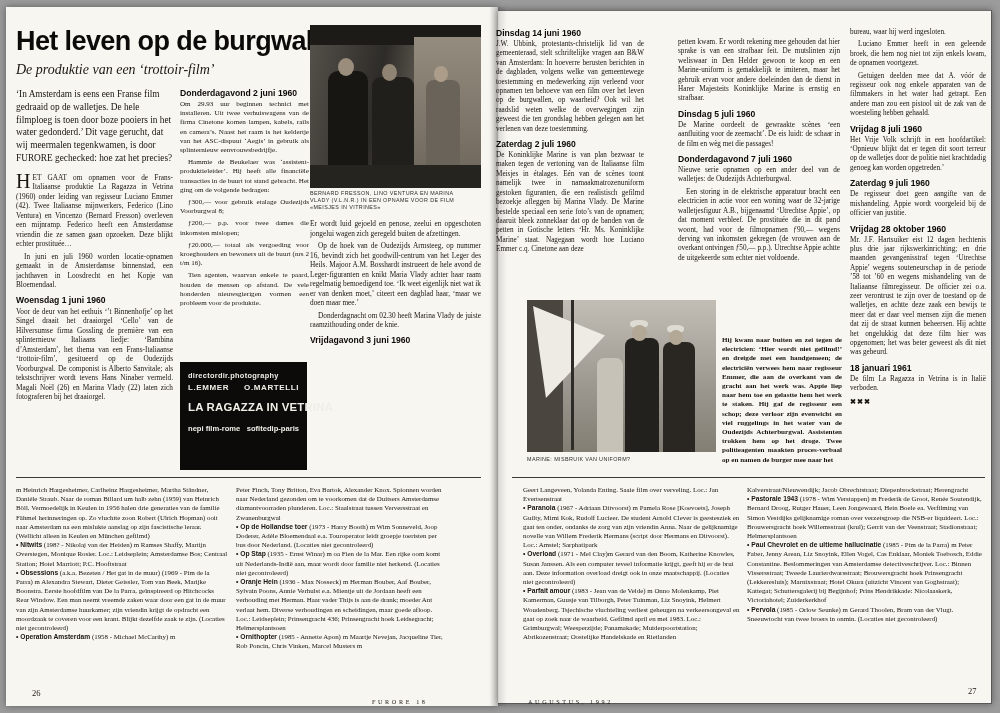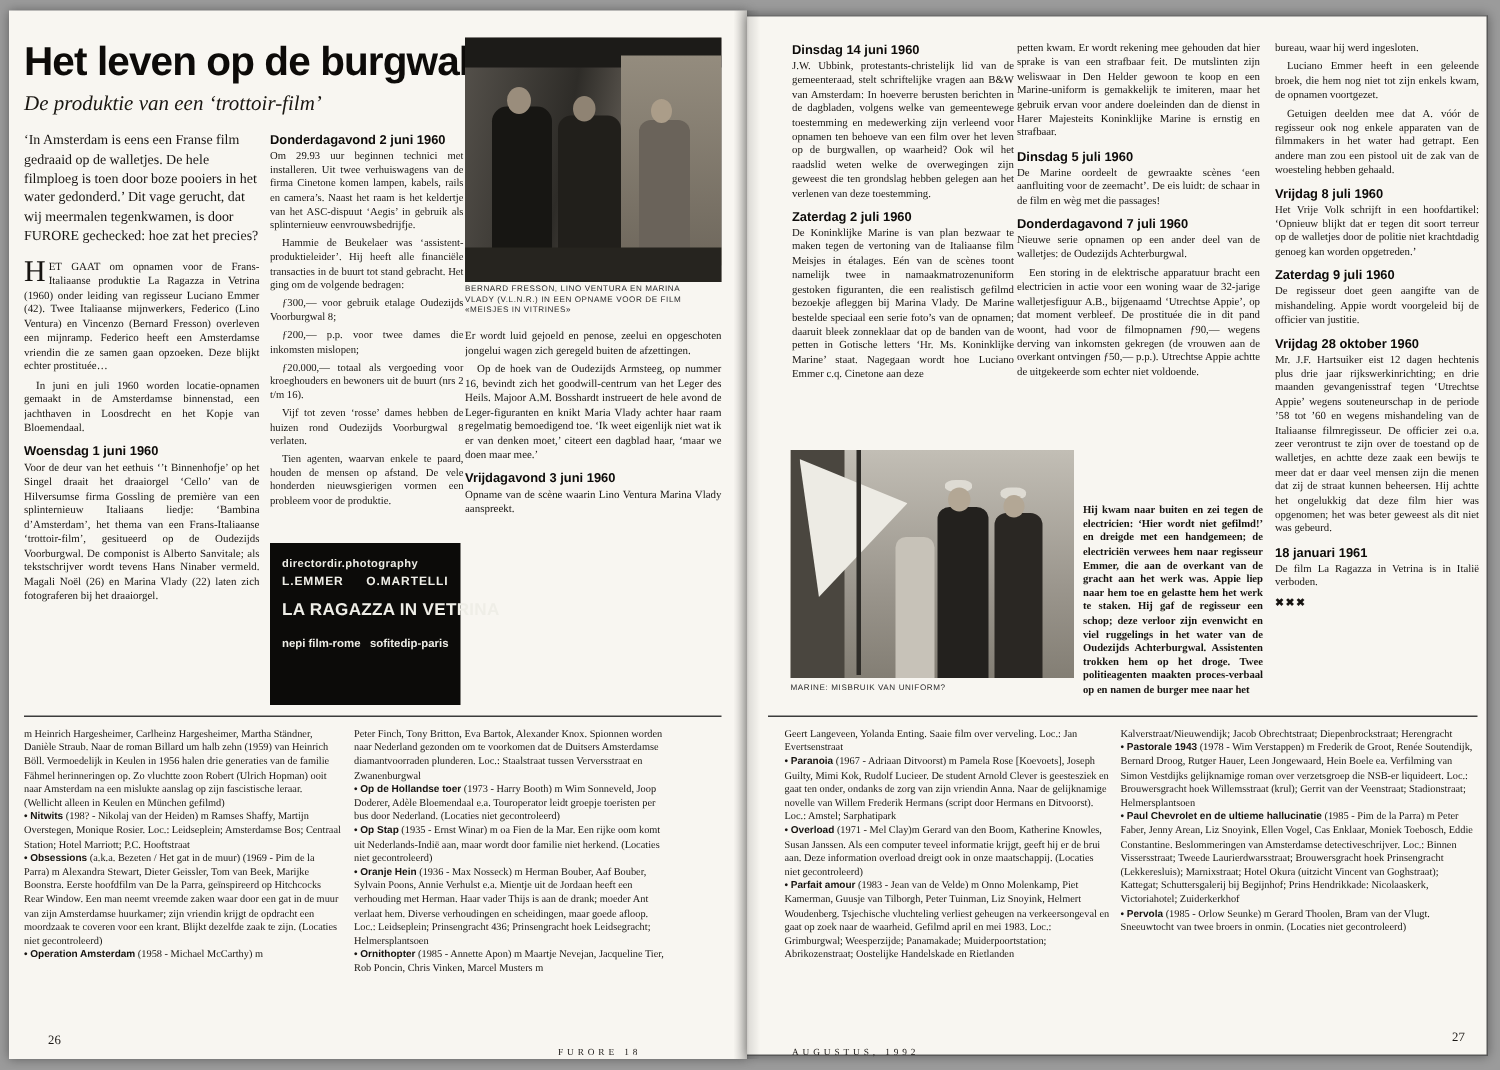"Dinsdag 14 juni 1960" div.col { left: 528px -> 496px }
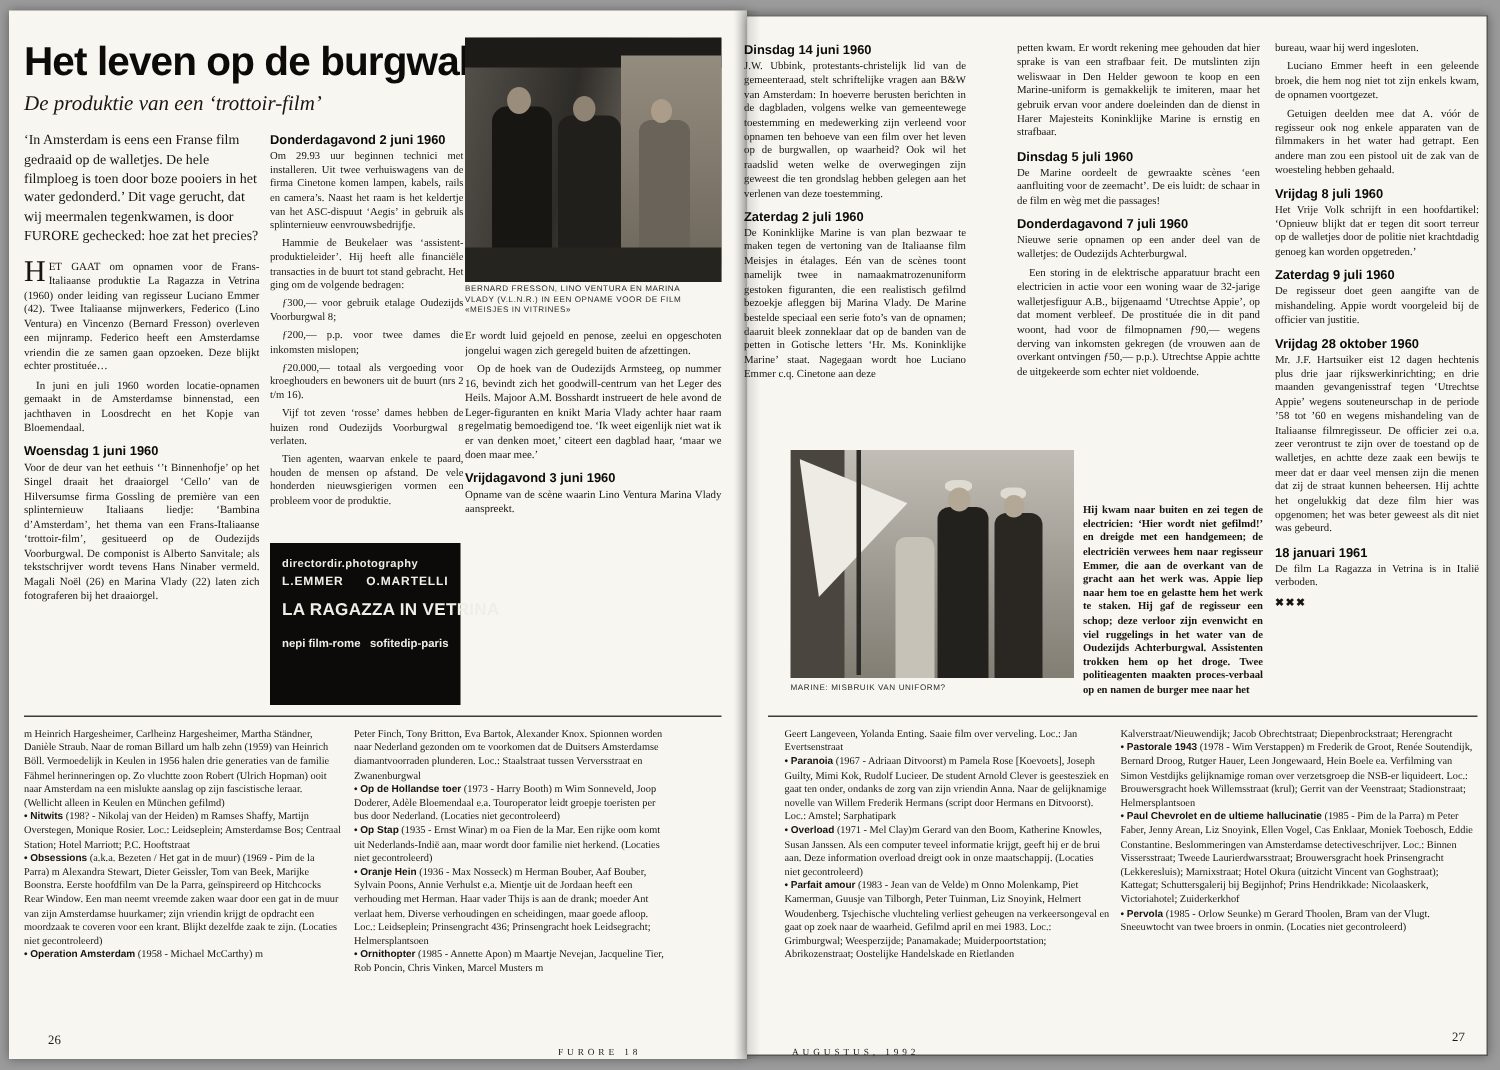"petten kwam. Er wordt rekening" div.col { top: 28px -> 38px }
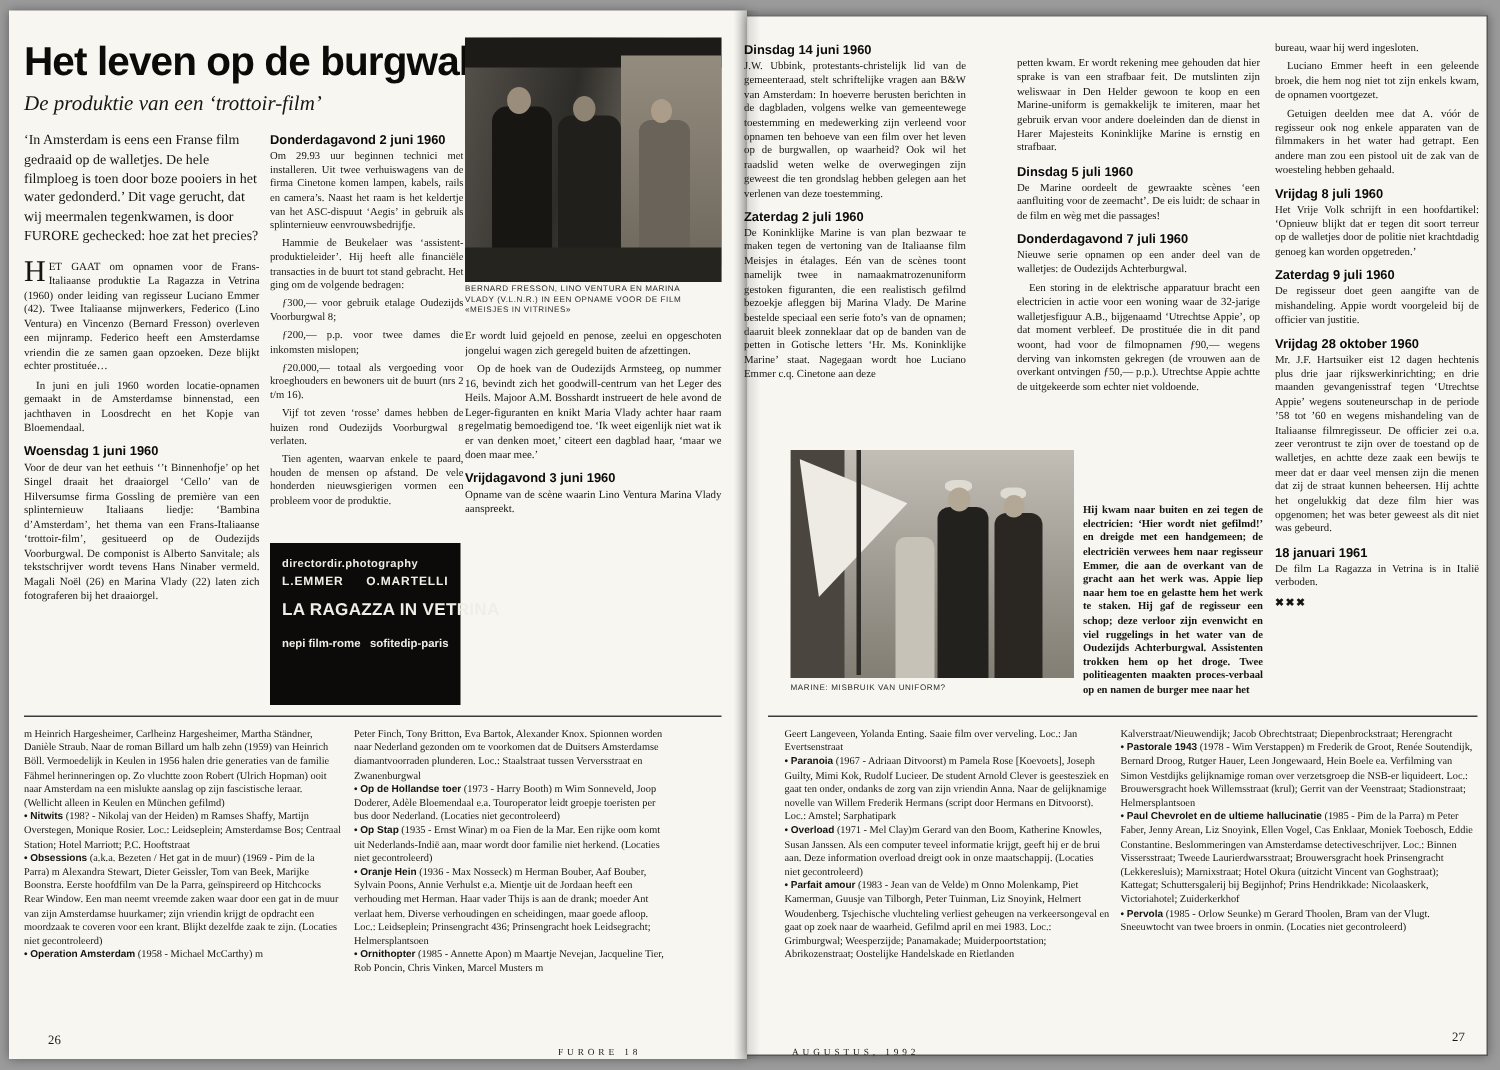"Vijf tot zeven ‘rosse’ dames" p.indent { html: <p>Vijf tot zeven ‘rosse’ dames hebben de huizen rond Oudezijds Voorburgwal 8 verlaten.</p> -> none }
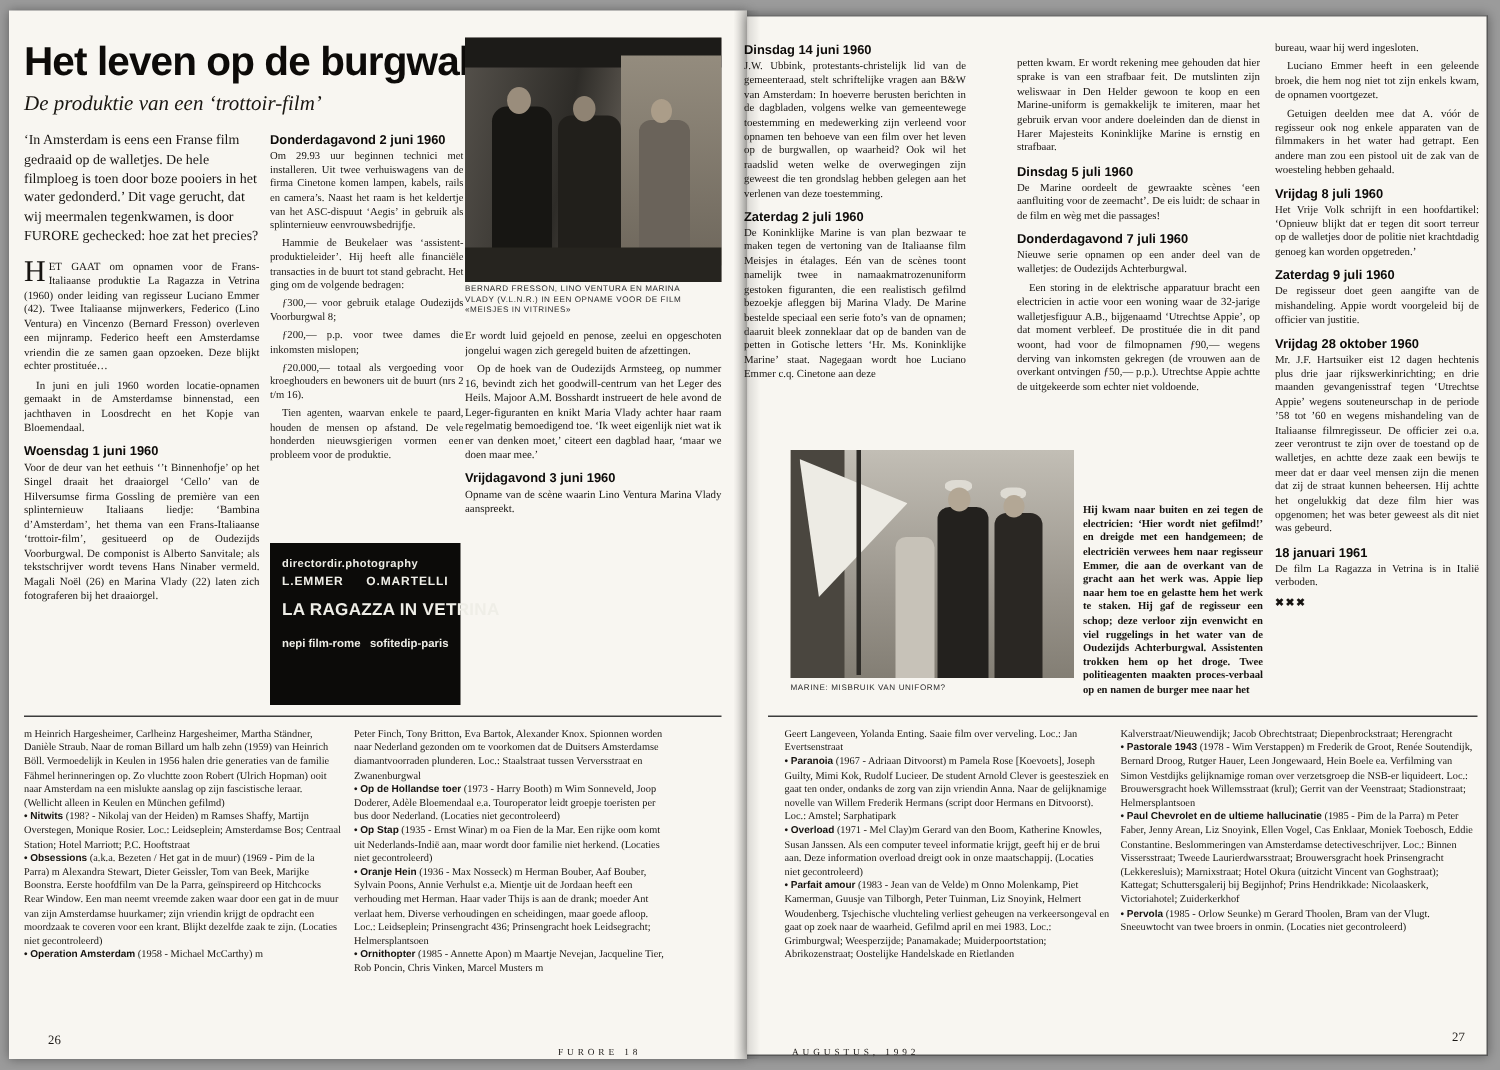"Donderdagnacht om 02.30 heeft Marina" p.indent { html: none -> <p>Donderdagnacht om 02.30 heeft Marina Vlady de juiste raamzithouding onder de knie.</p> }
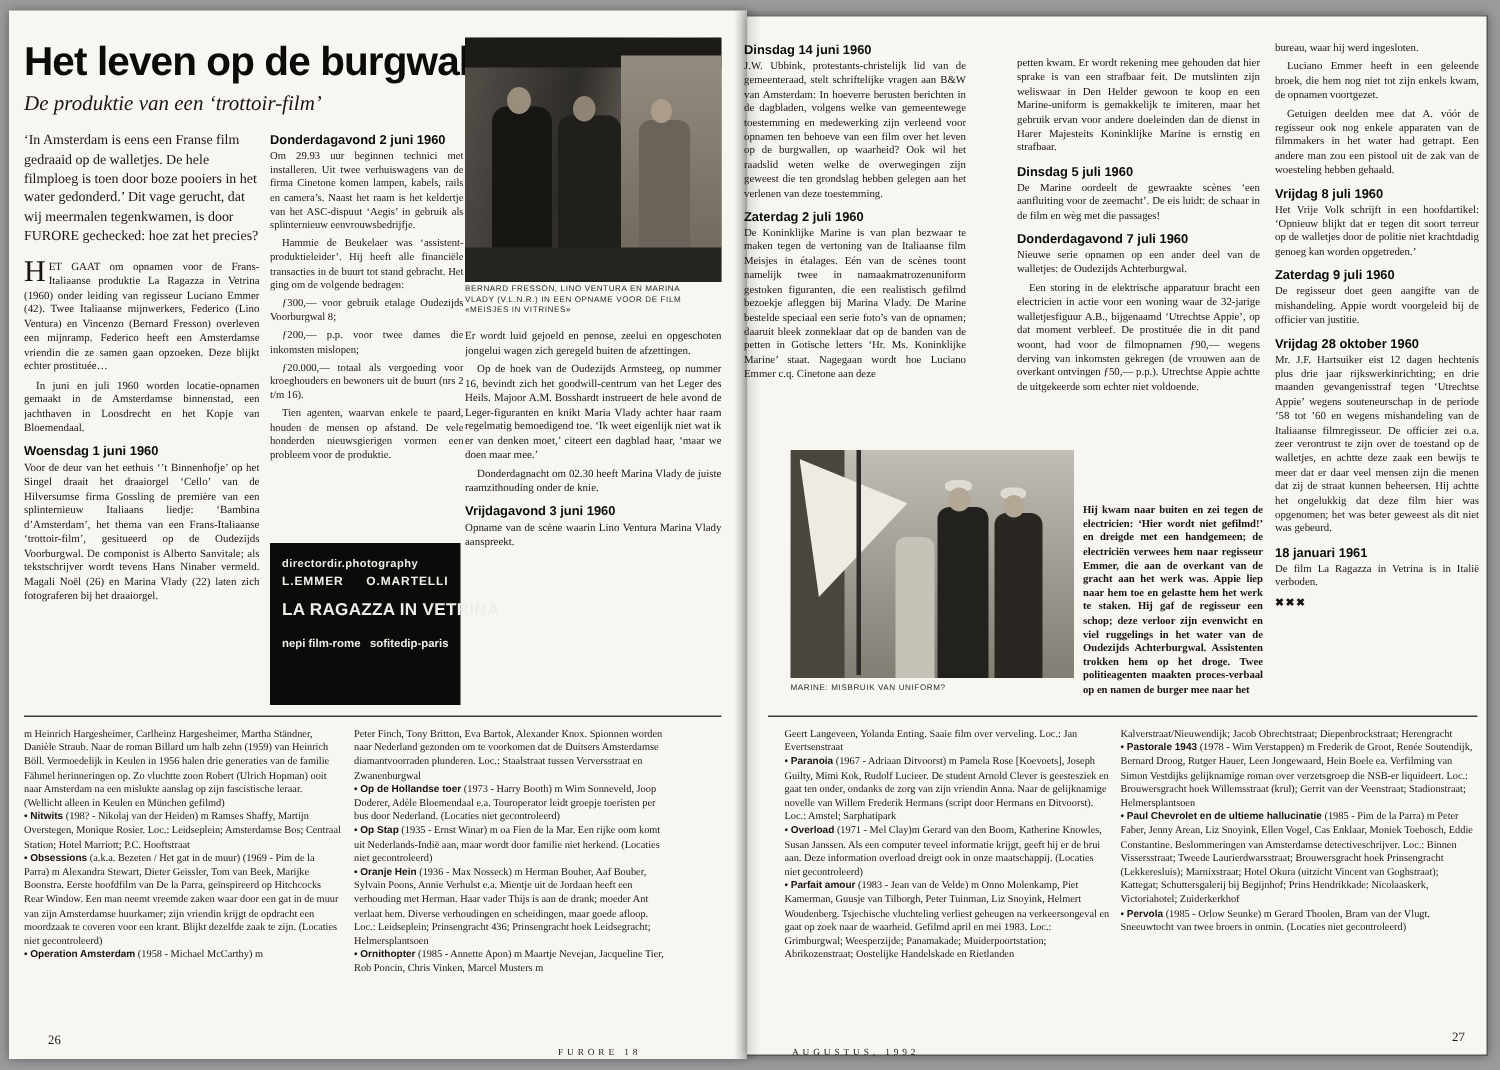"Opname van de scène waarin" p { html: <p>Opname van de scène waarin Lino Ventura Marina Vlady aanspreekt.</p> -> none }
